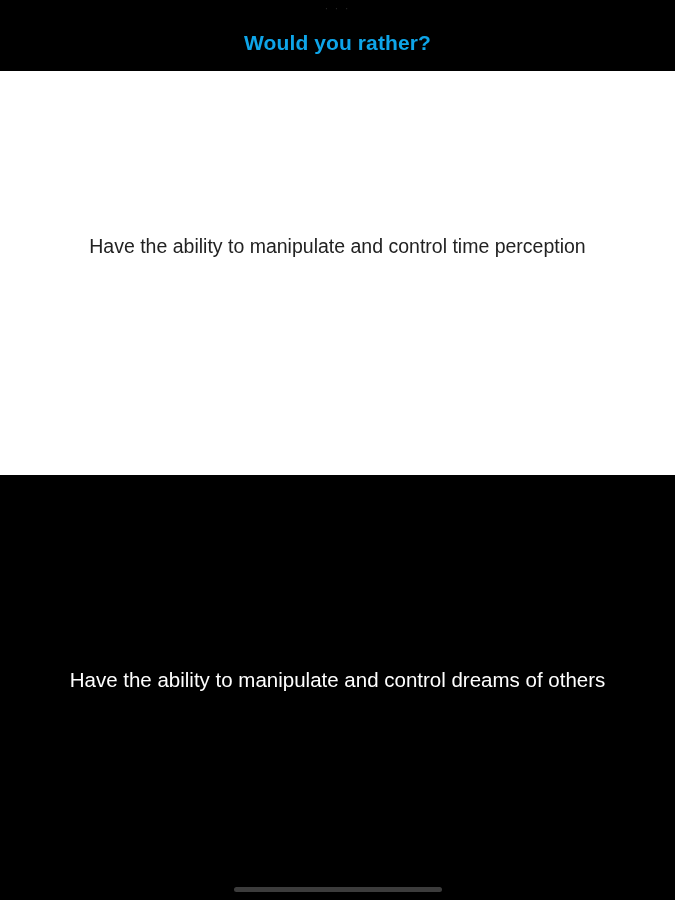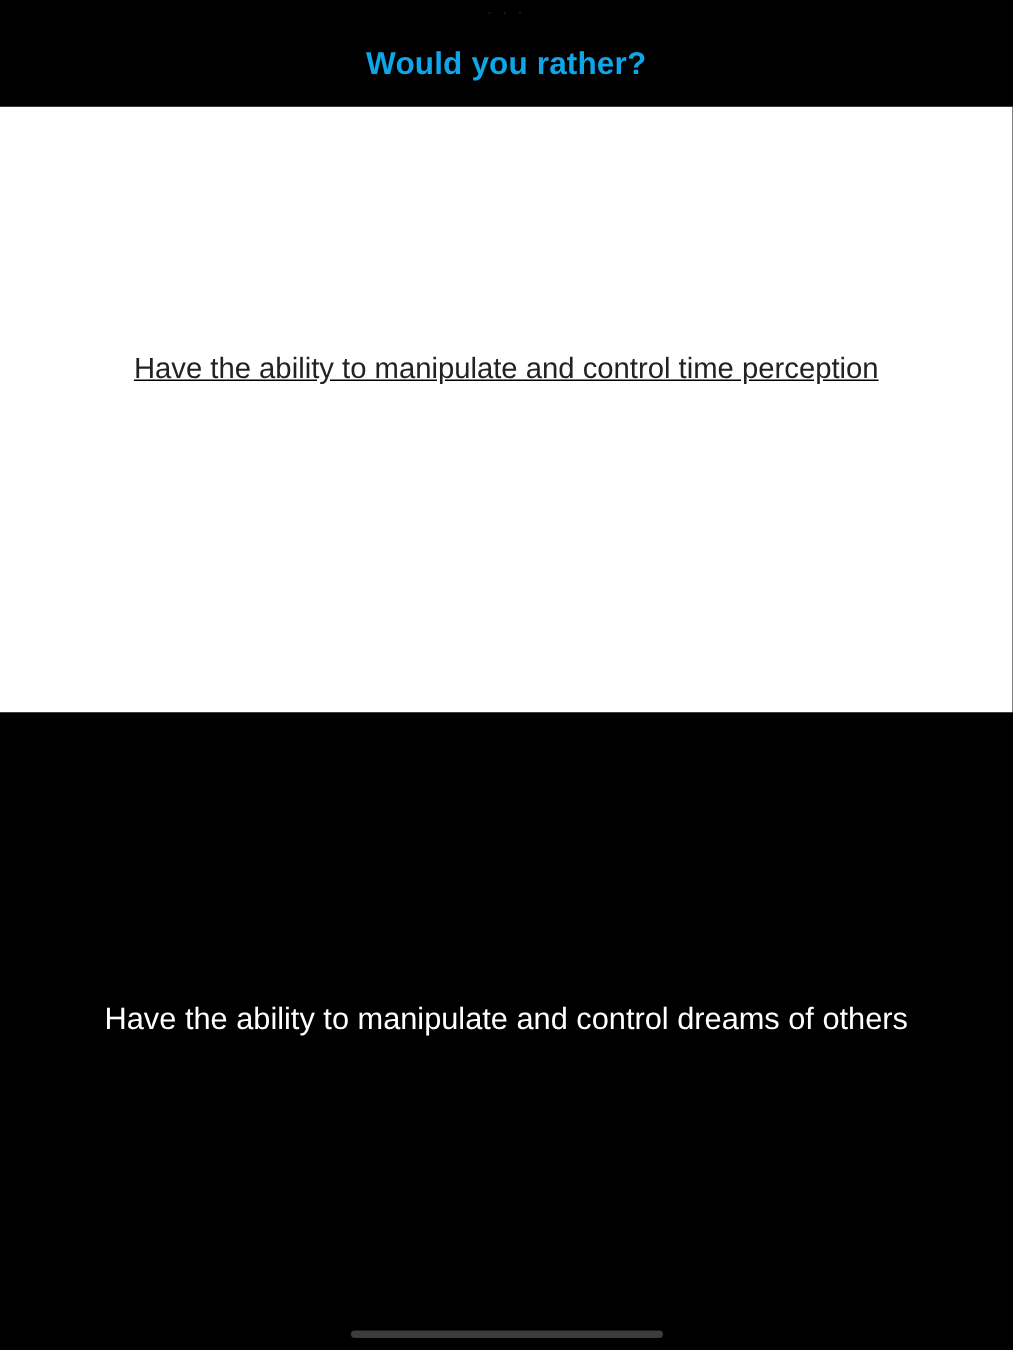"Have the ability to manipulate" .choice { text-decoration: underline -> none }
